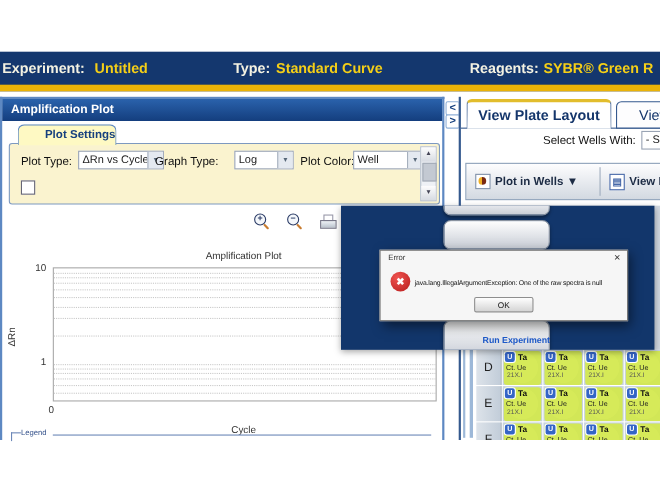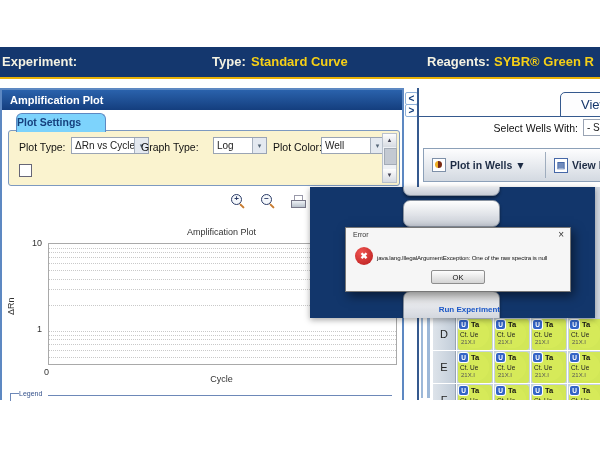"Experiment:" #topbar { border-bottom: 2px solid #eab308 -> 6px solid #eab308 }
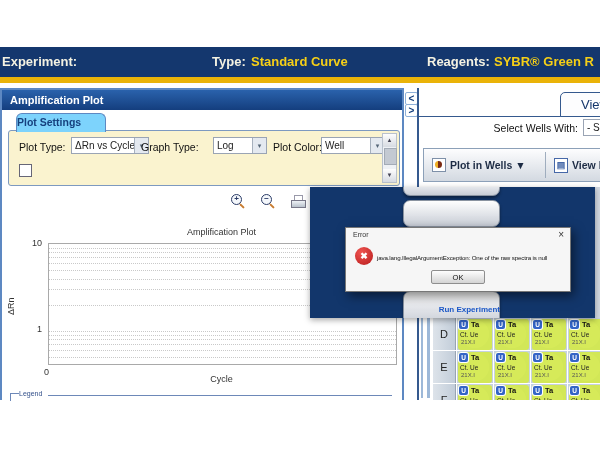"Untitled" span.tb-value { html: none -> <span>Untitled</span> }
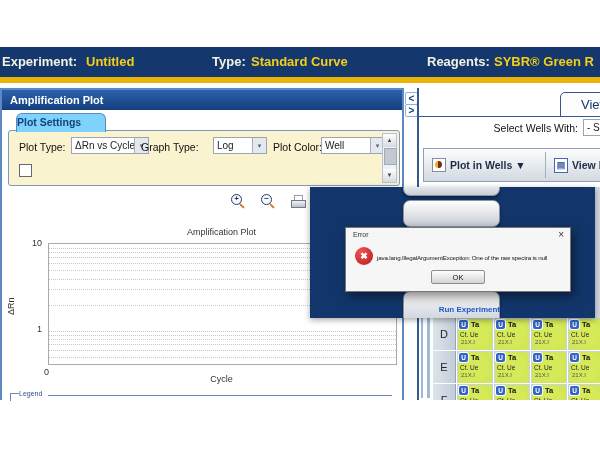"View Plate Layout" div.tab { html: none -> <div>View Plate Layout</div> }
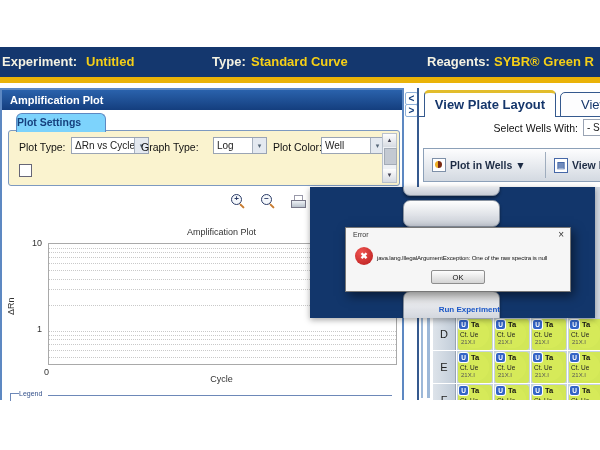"Plot Settings" #settings-tab { background: #7dd3fc -> #fef9c3; text-align: left -> right }
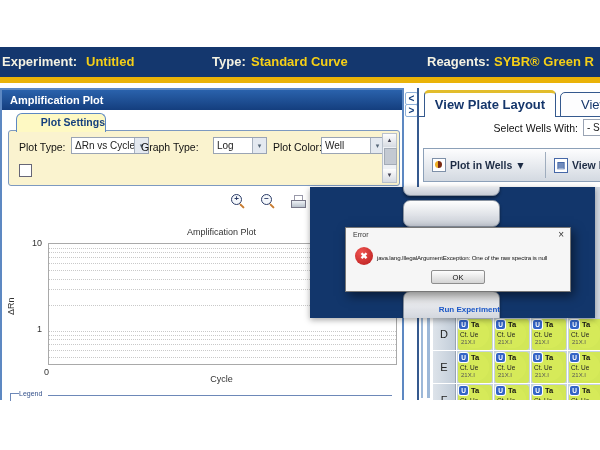"Cycle" div.axis-text { top: 284px -> 296px }
